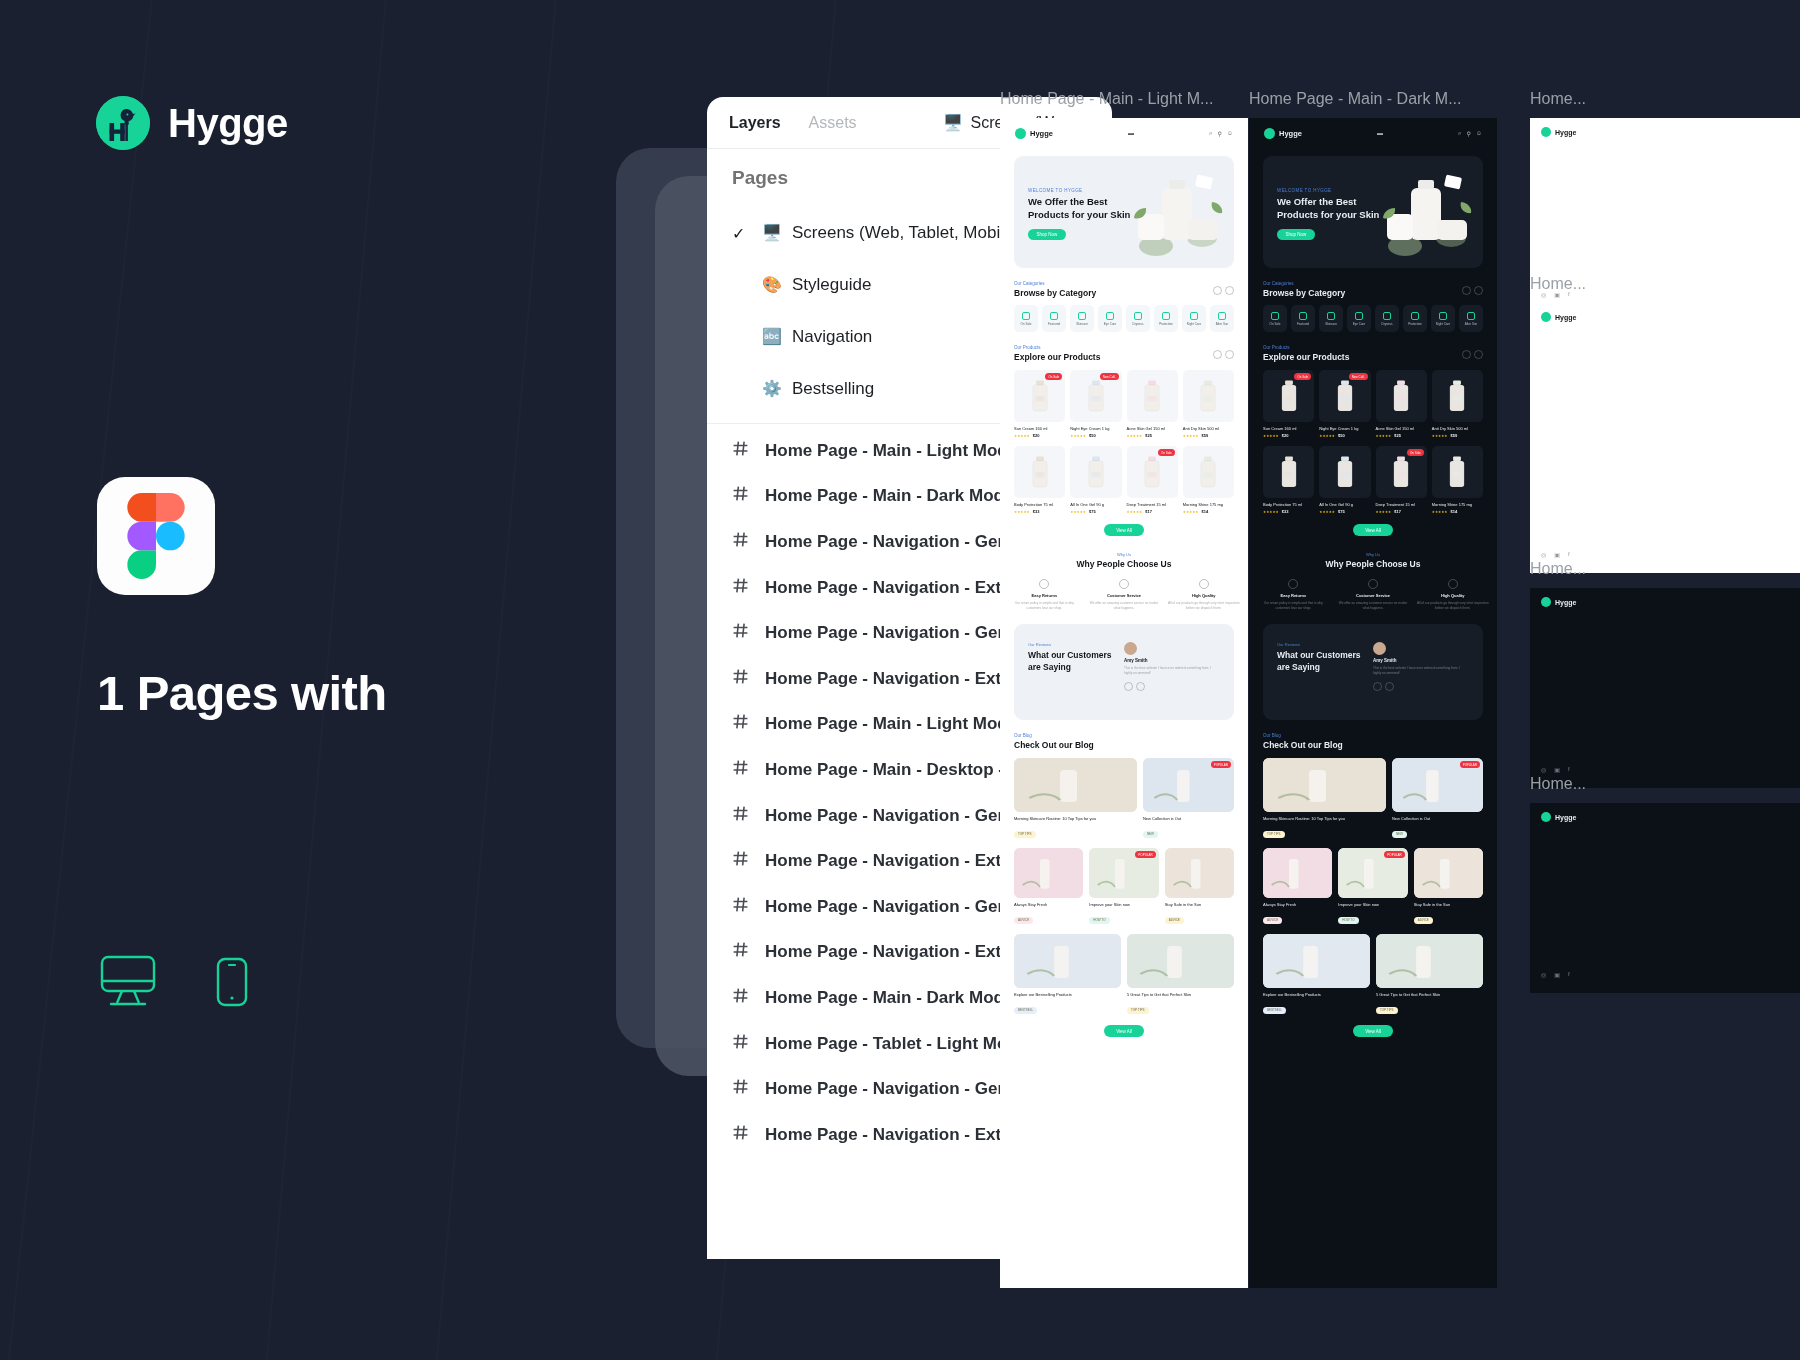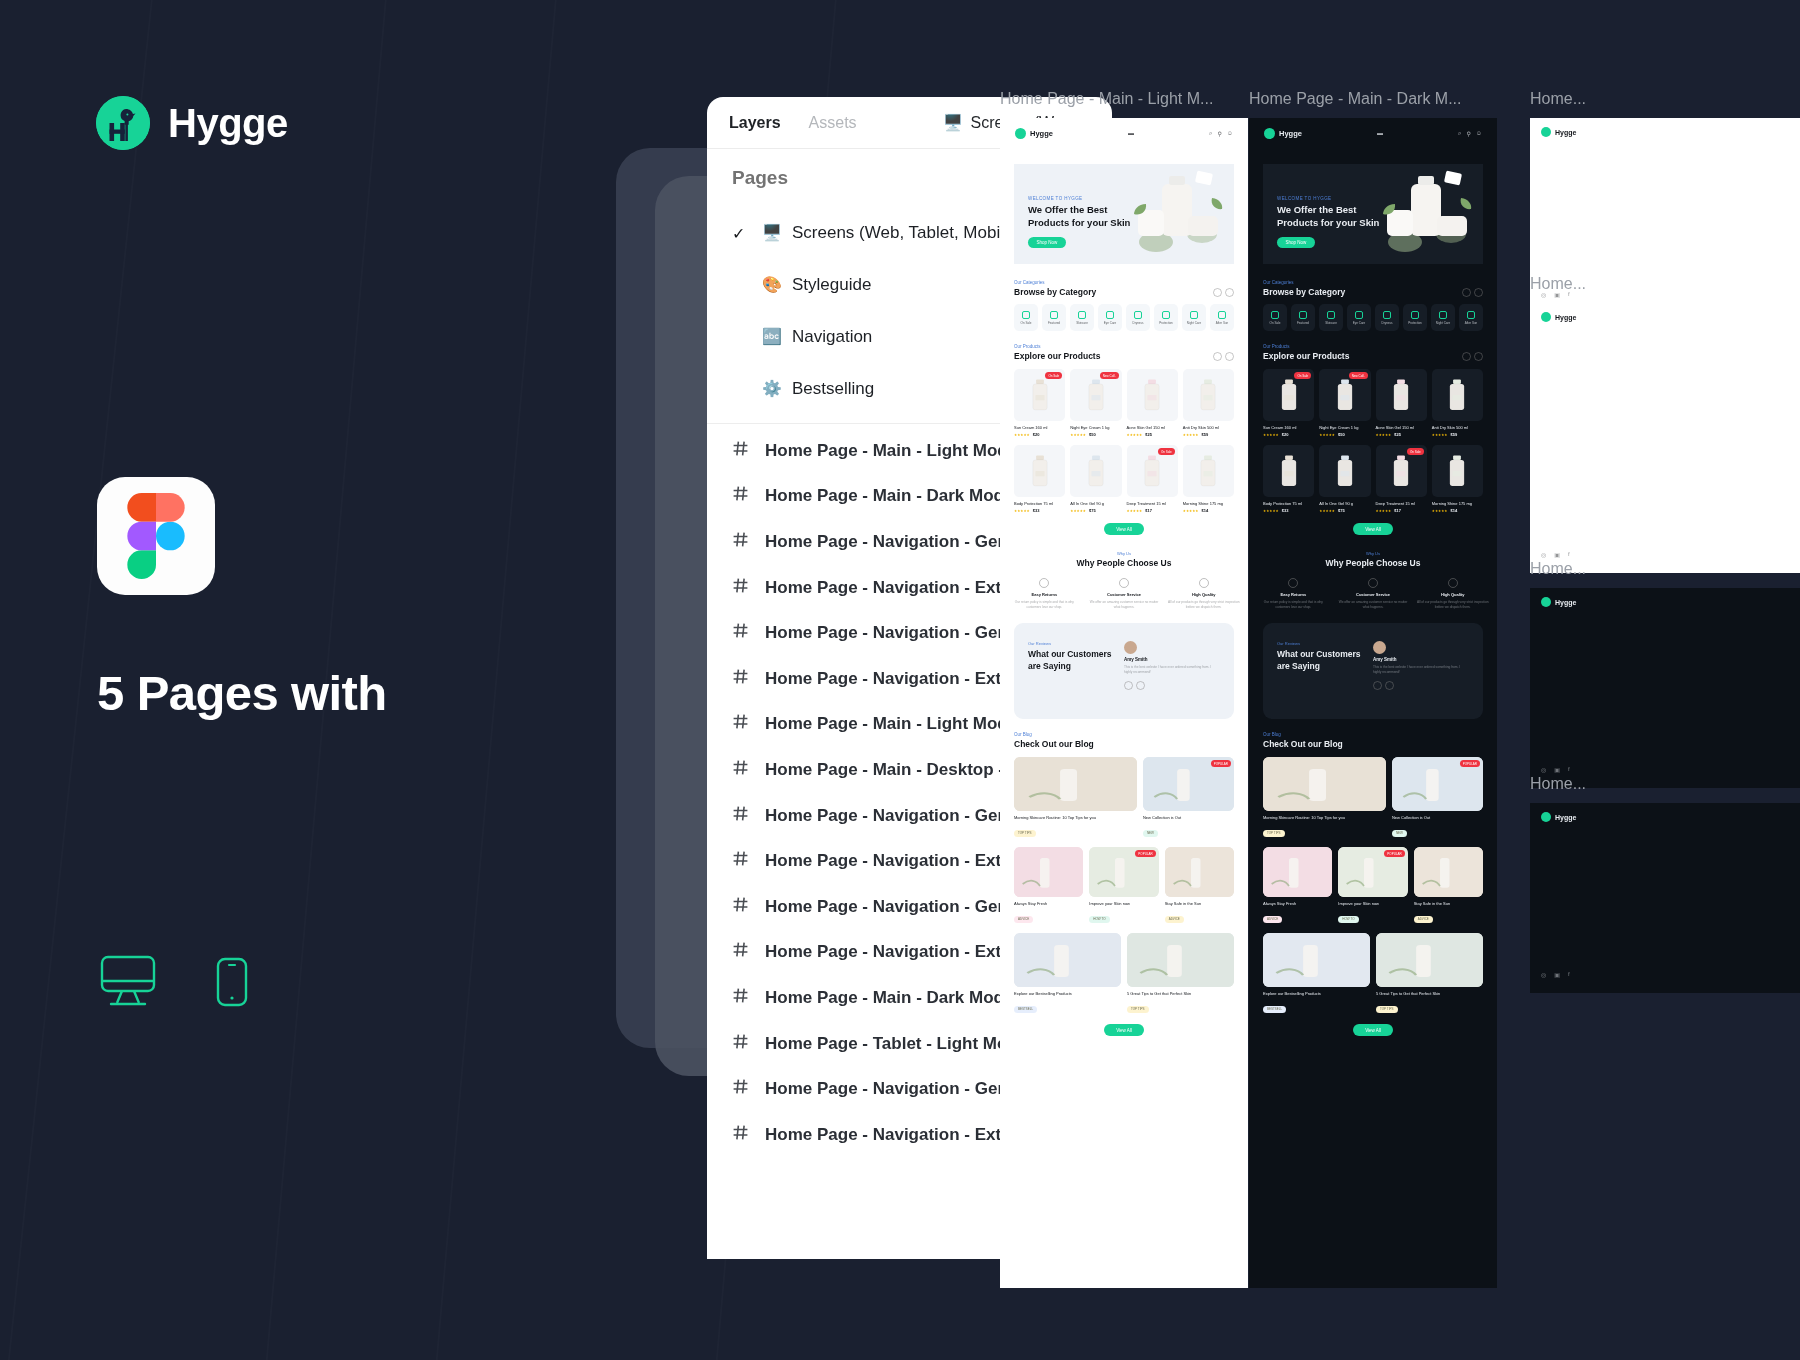"We Offer the Best" .hero { border-radius: 0 -> 9px; height: 100px -> 112px; margin: 16px 14px -> 8px 14px }
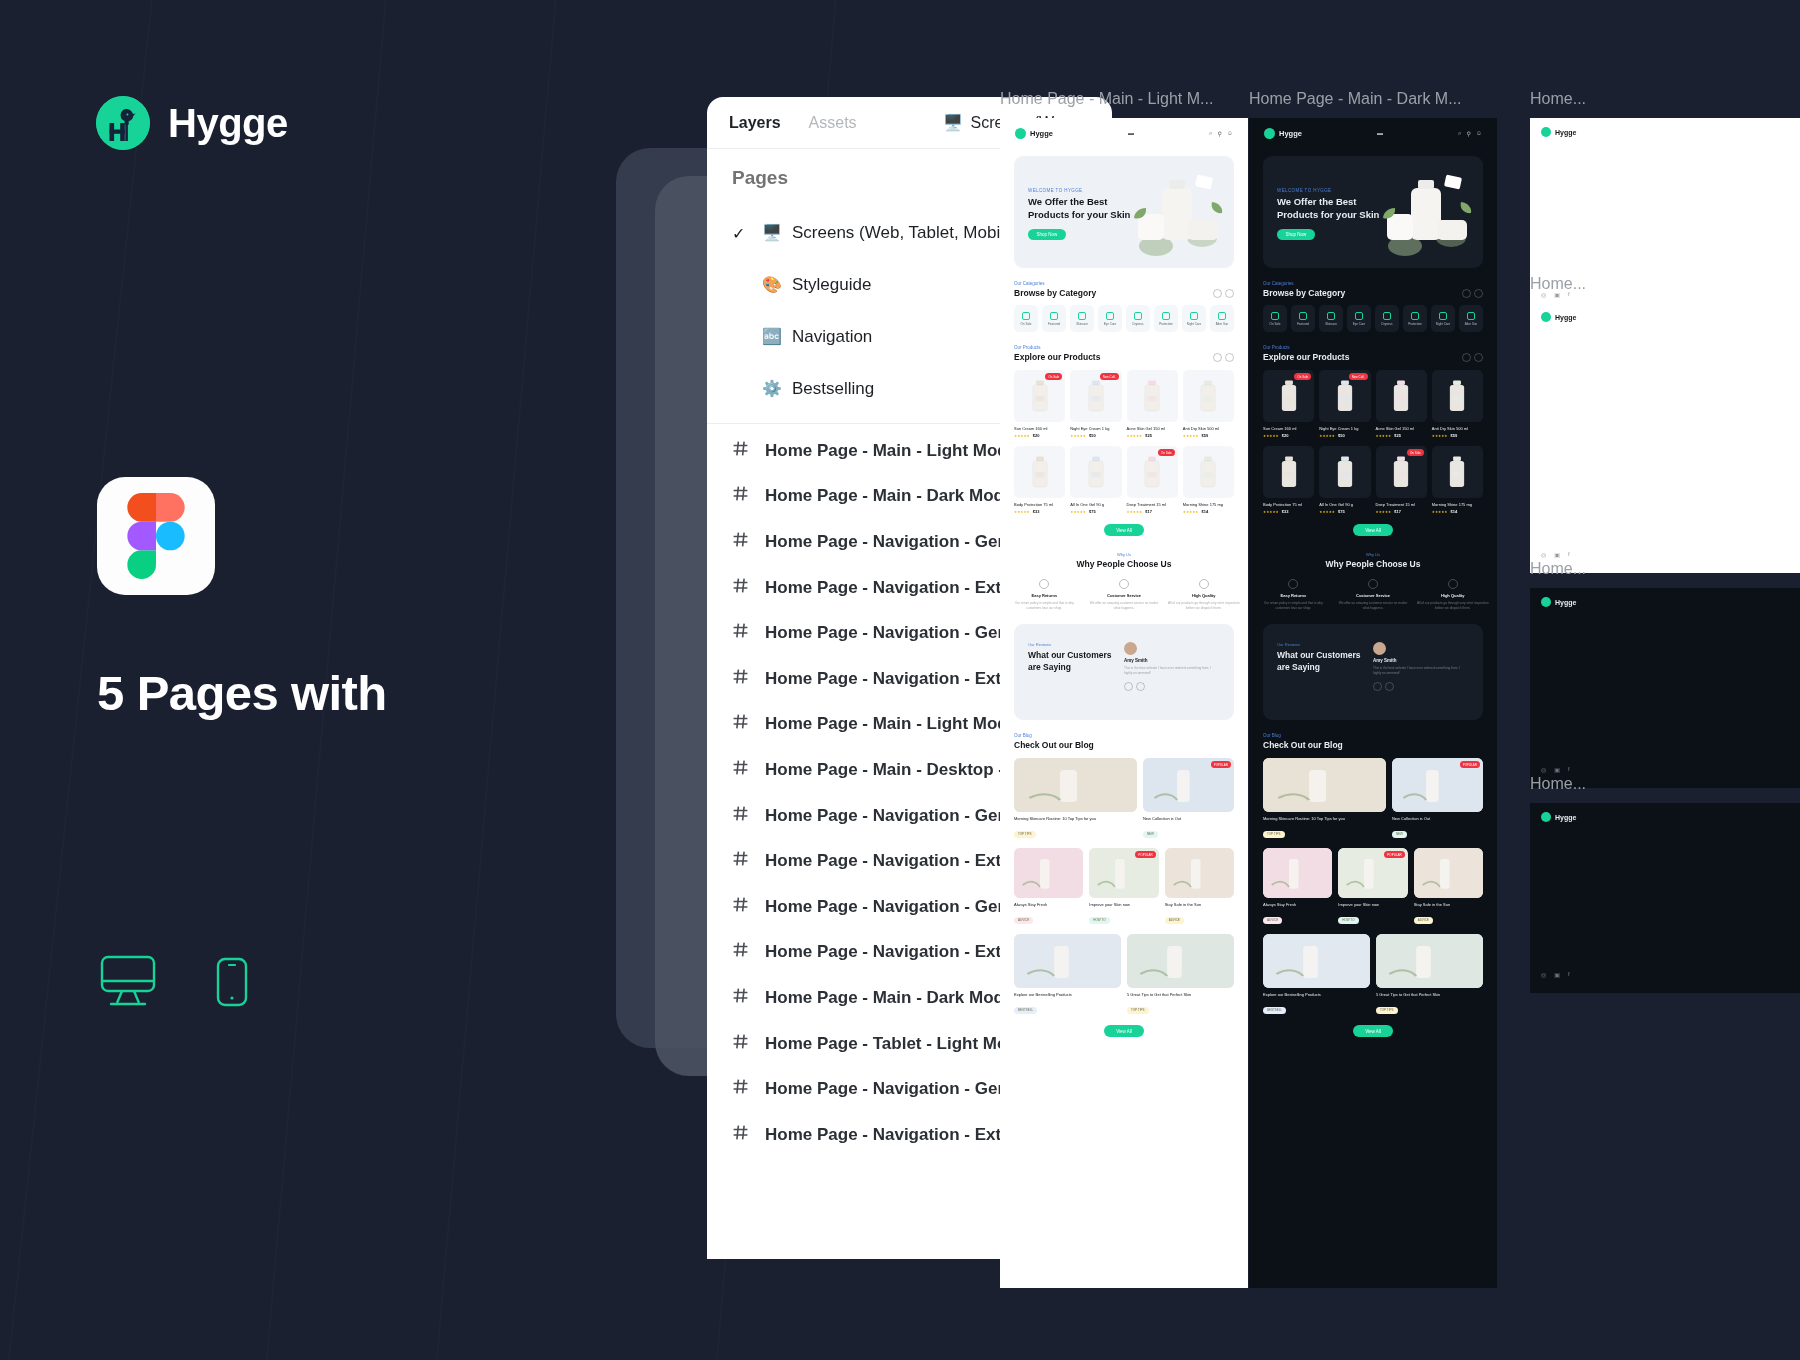"Browse by Category" .sec-head { align-items: flex-end -> flex-start }
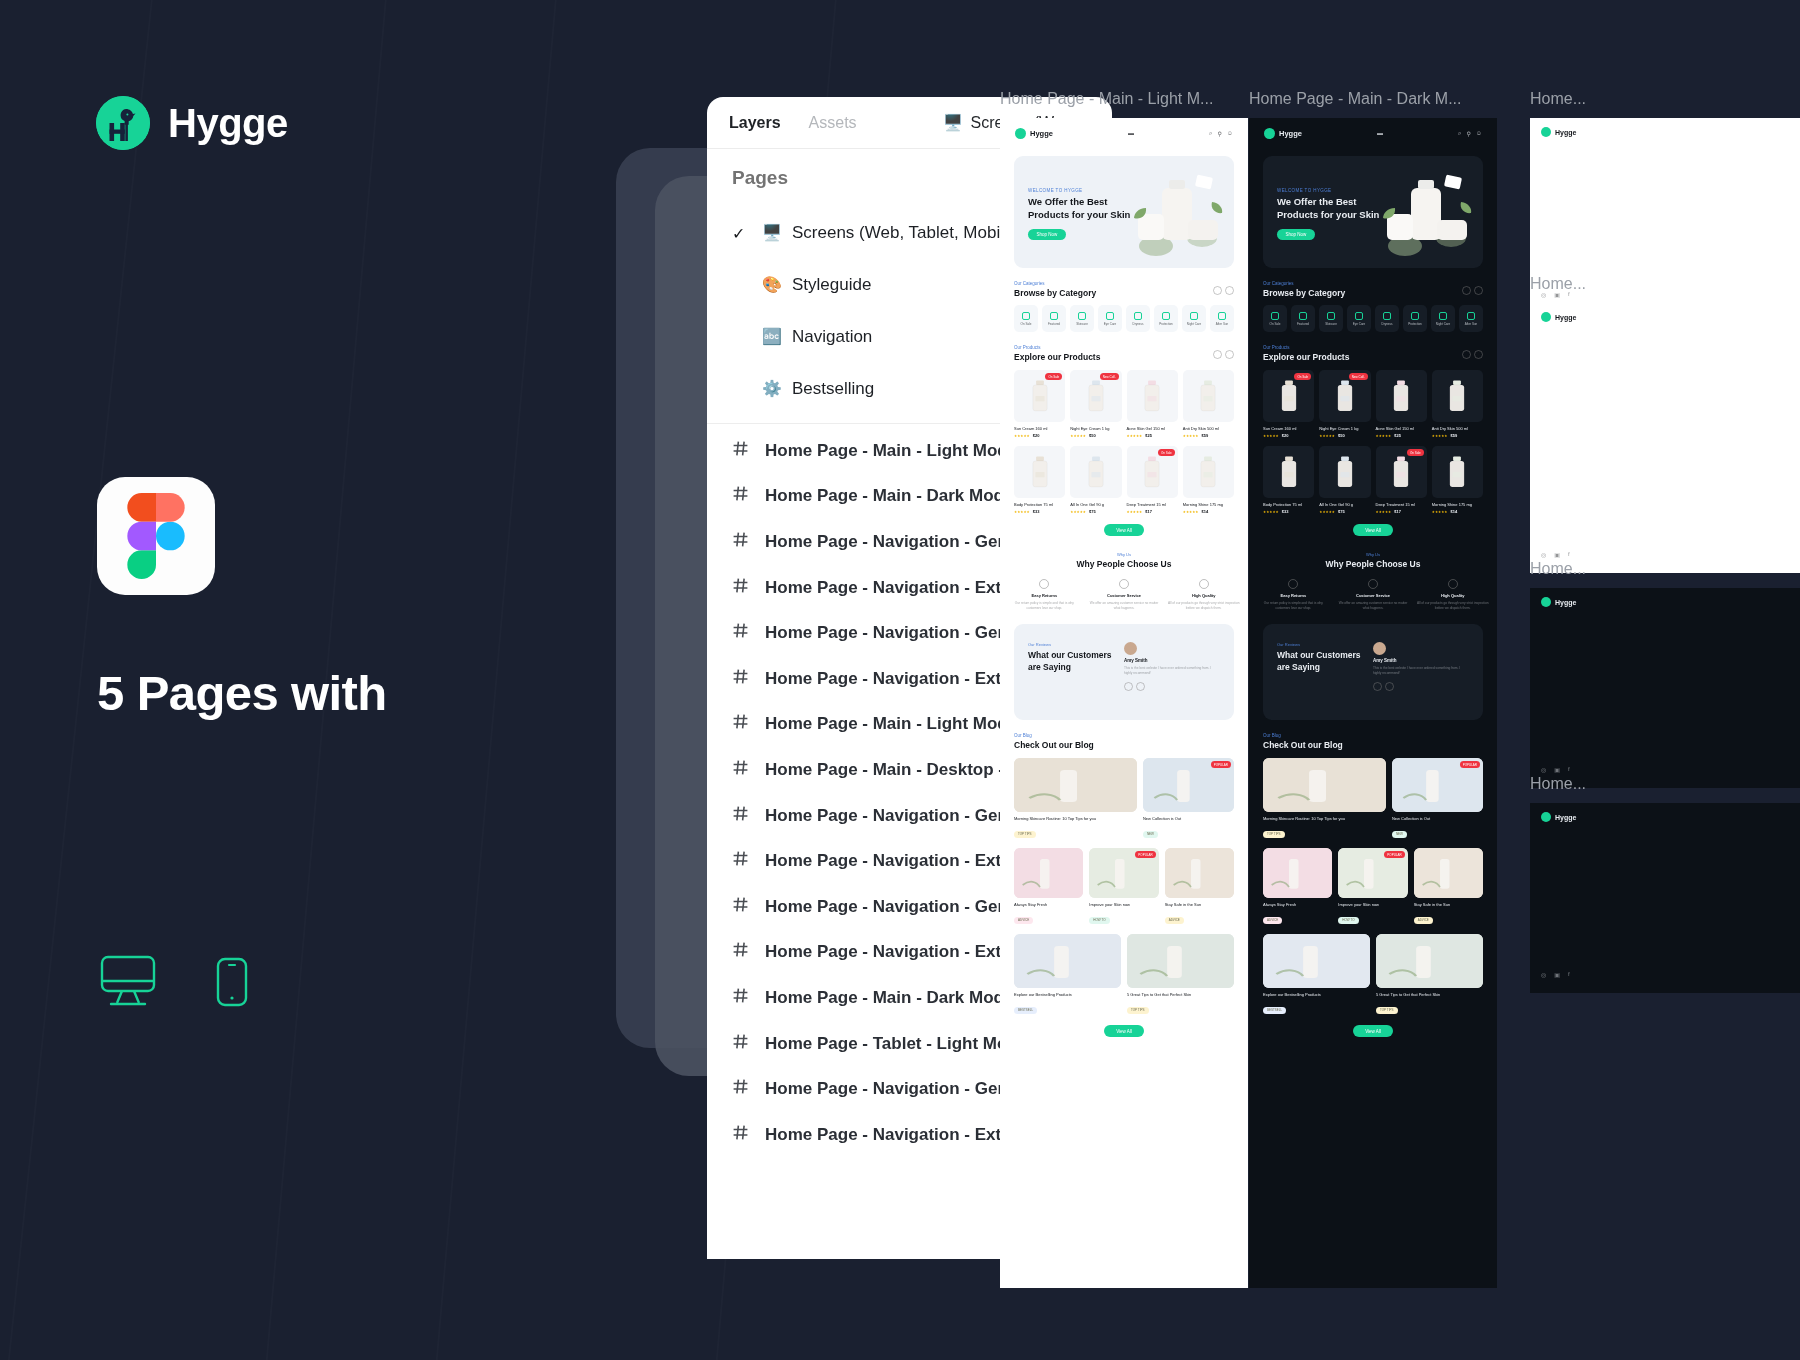"5 Pages with" span.l { text: 5 -> 1 }
